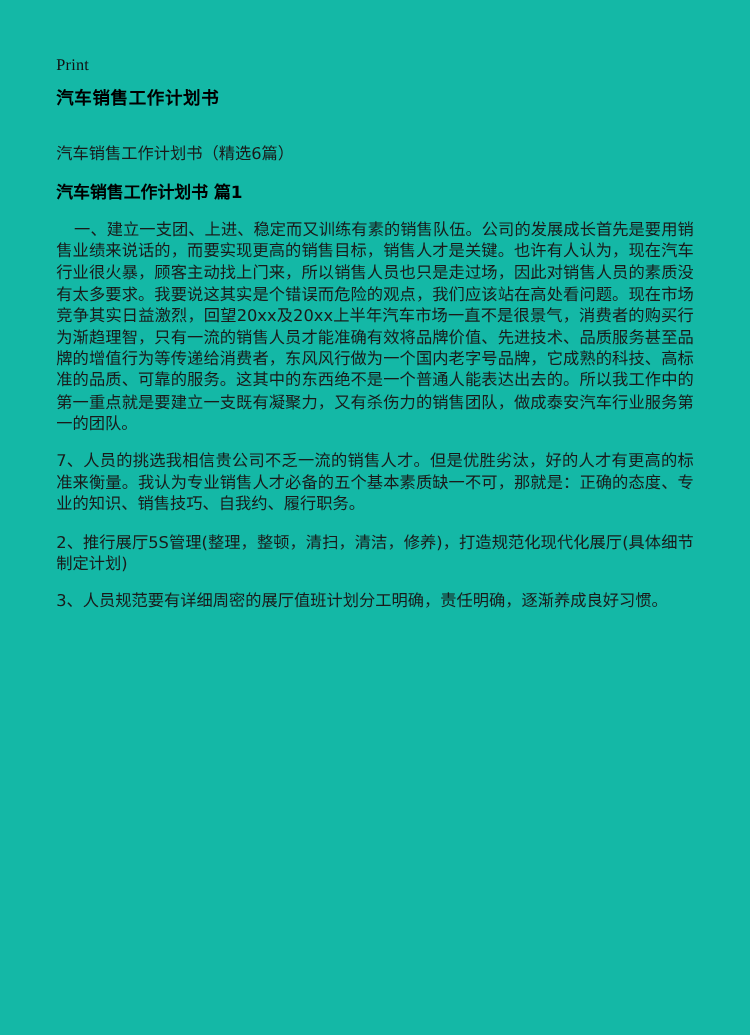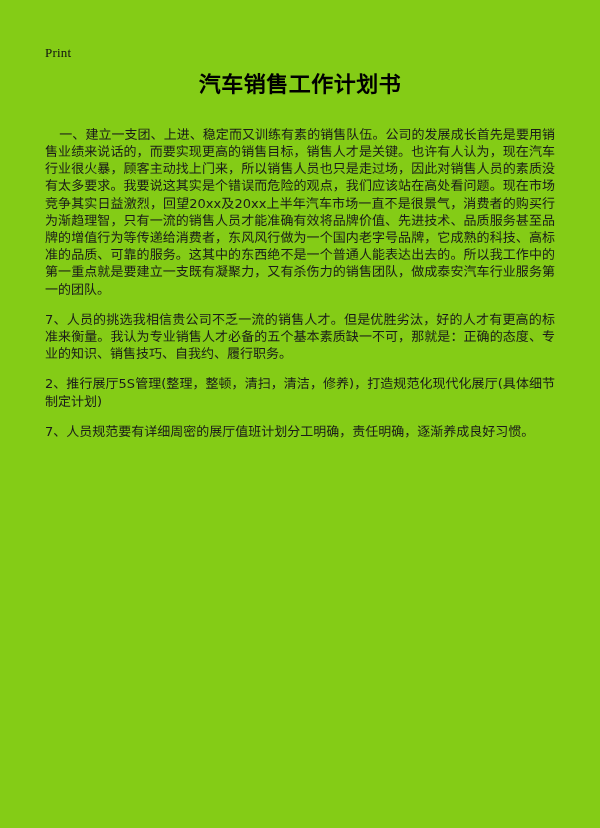"Print" .page { background: #84cc16 -> #14b8a6 }
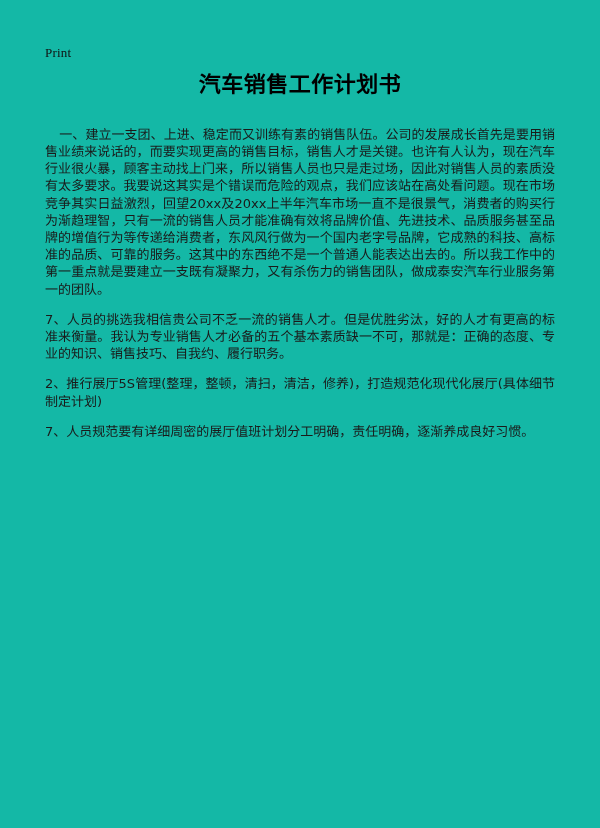"汽车销售工作计划书" .doc-title { font-size: 22px -> 14px; text-align: center -> none }
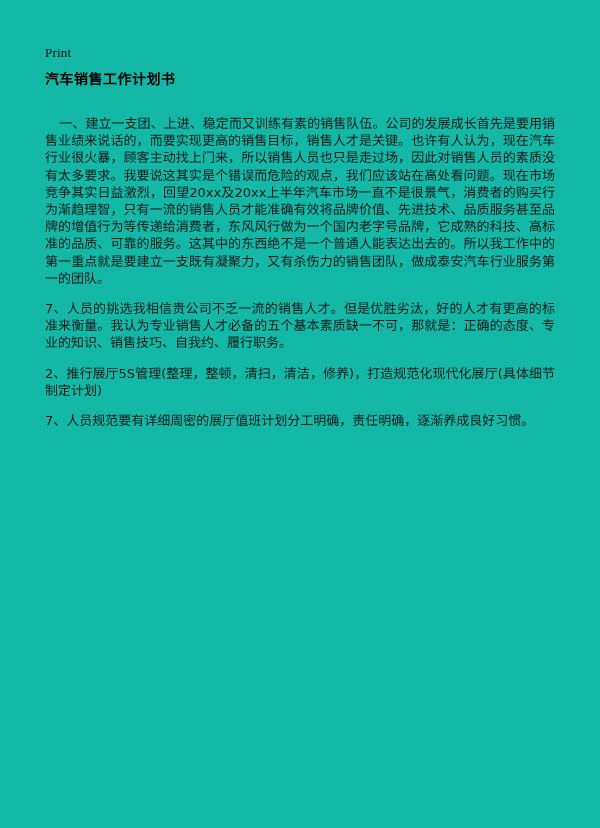"汽车销售工作计划书（精选6篇）" p.doc-subtitle { html: none -> <p>汽车销售工作计划书（精选6篇）</p> }
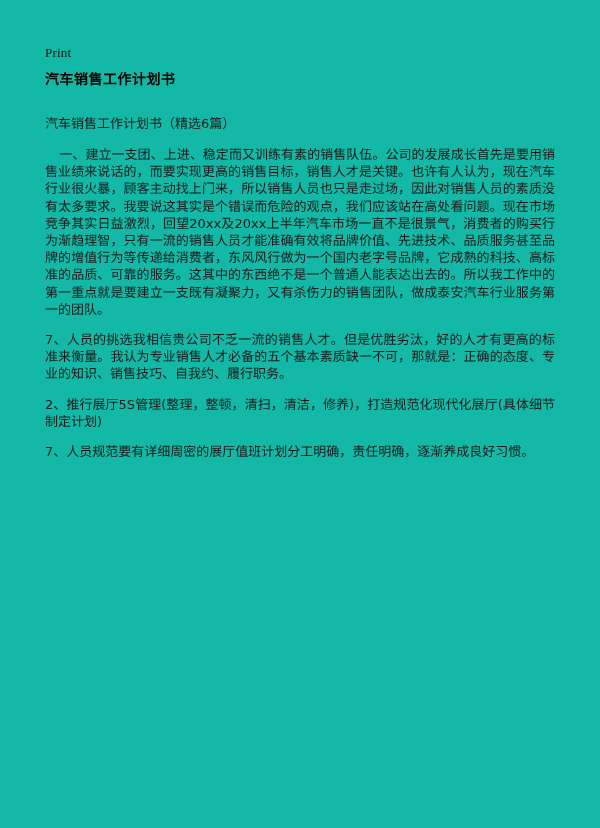"汽车销售工作计划书 篇1" h2.doc-heading { html: none -> <h2>汽车销售工作计划书 篇1</h2> }
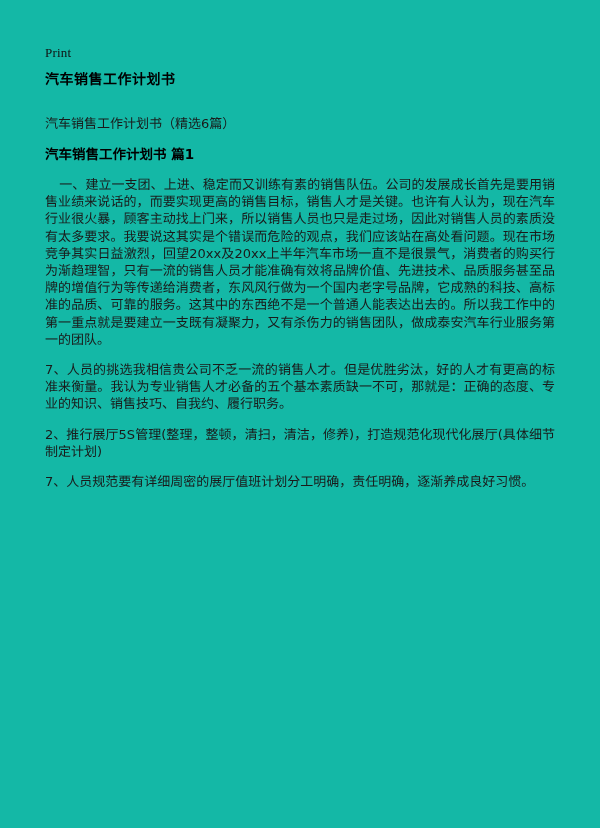"7、人员规范要有详细周密的展厅值班计划分工明确，责任明确，逐渐养成良好习惯。" p.para { text: 7 -> 3 }
